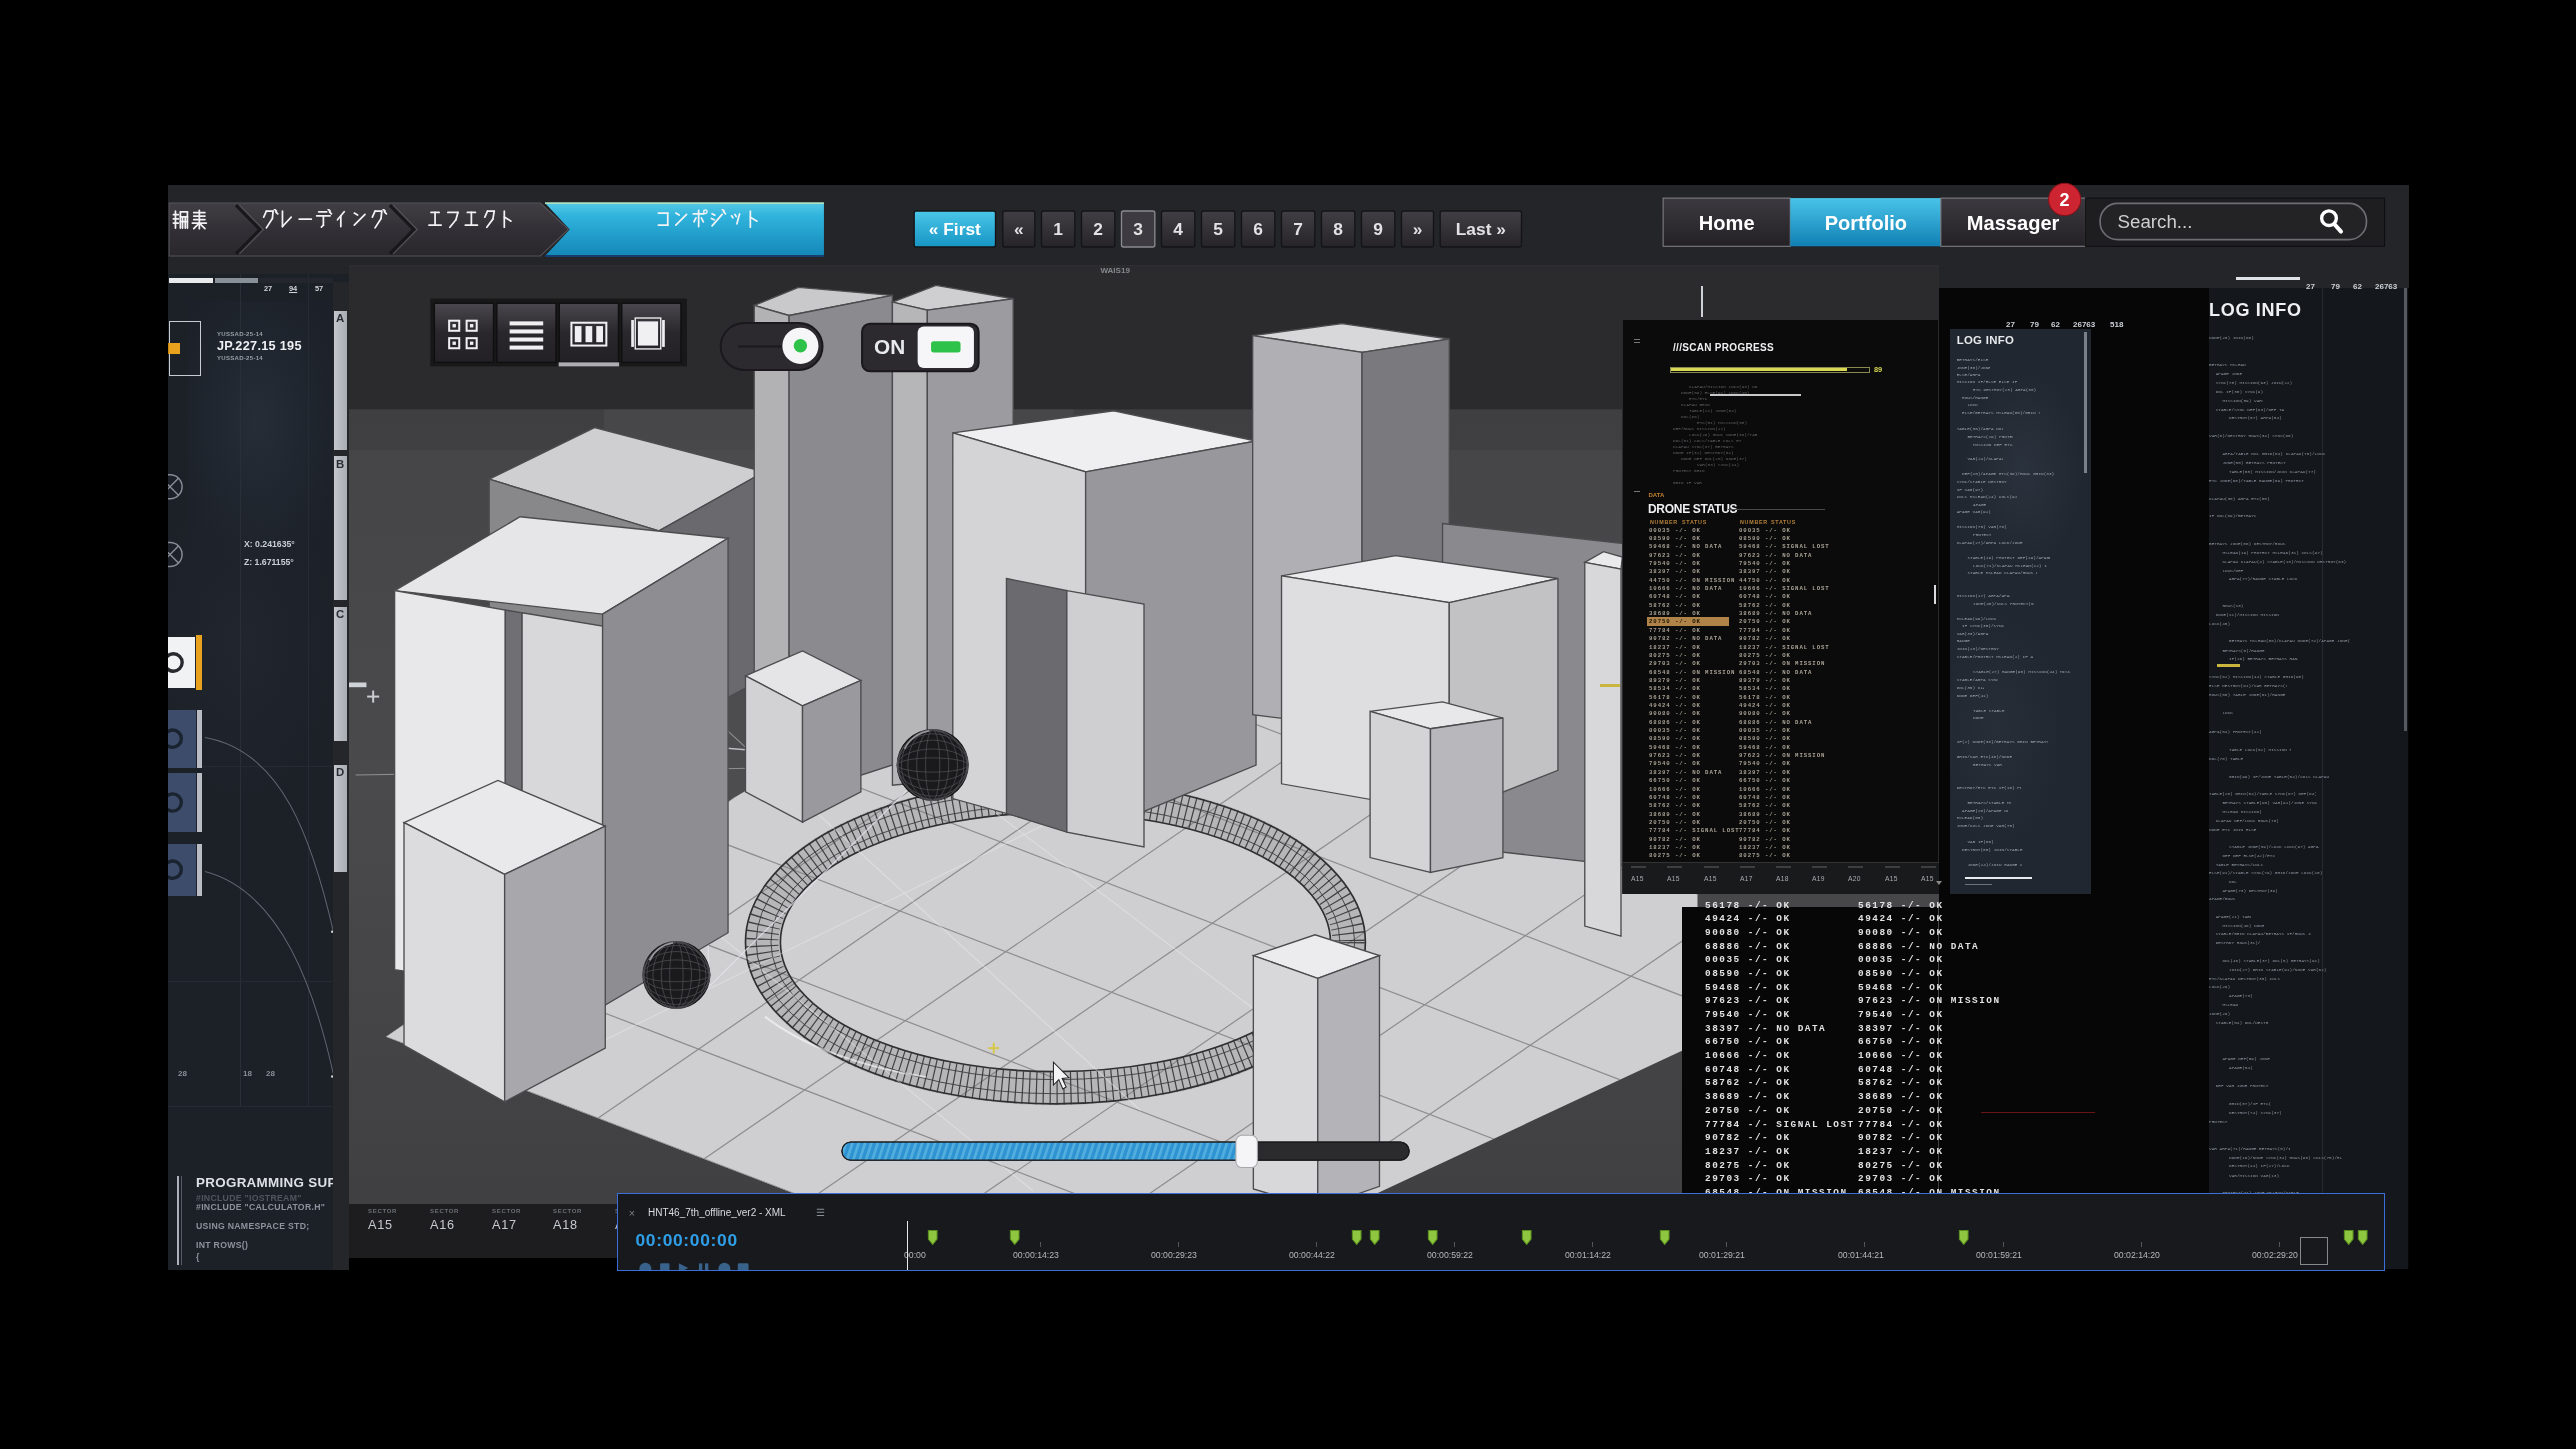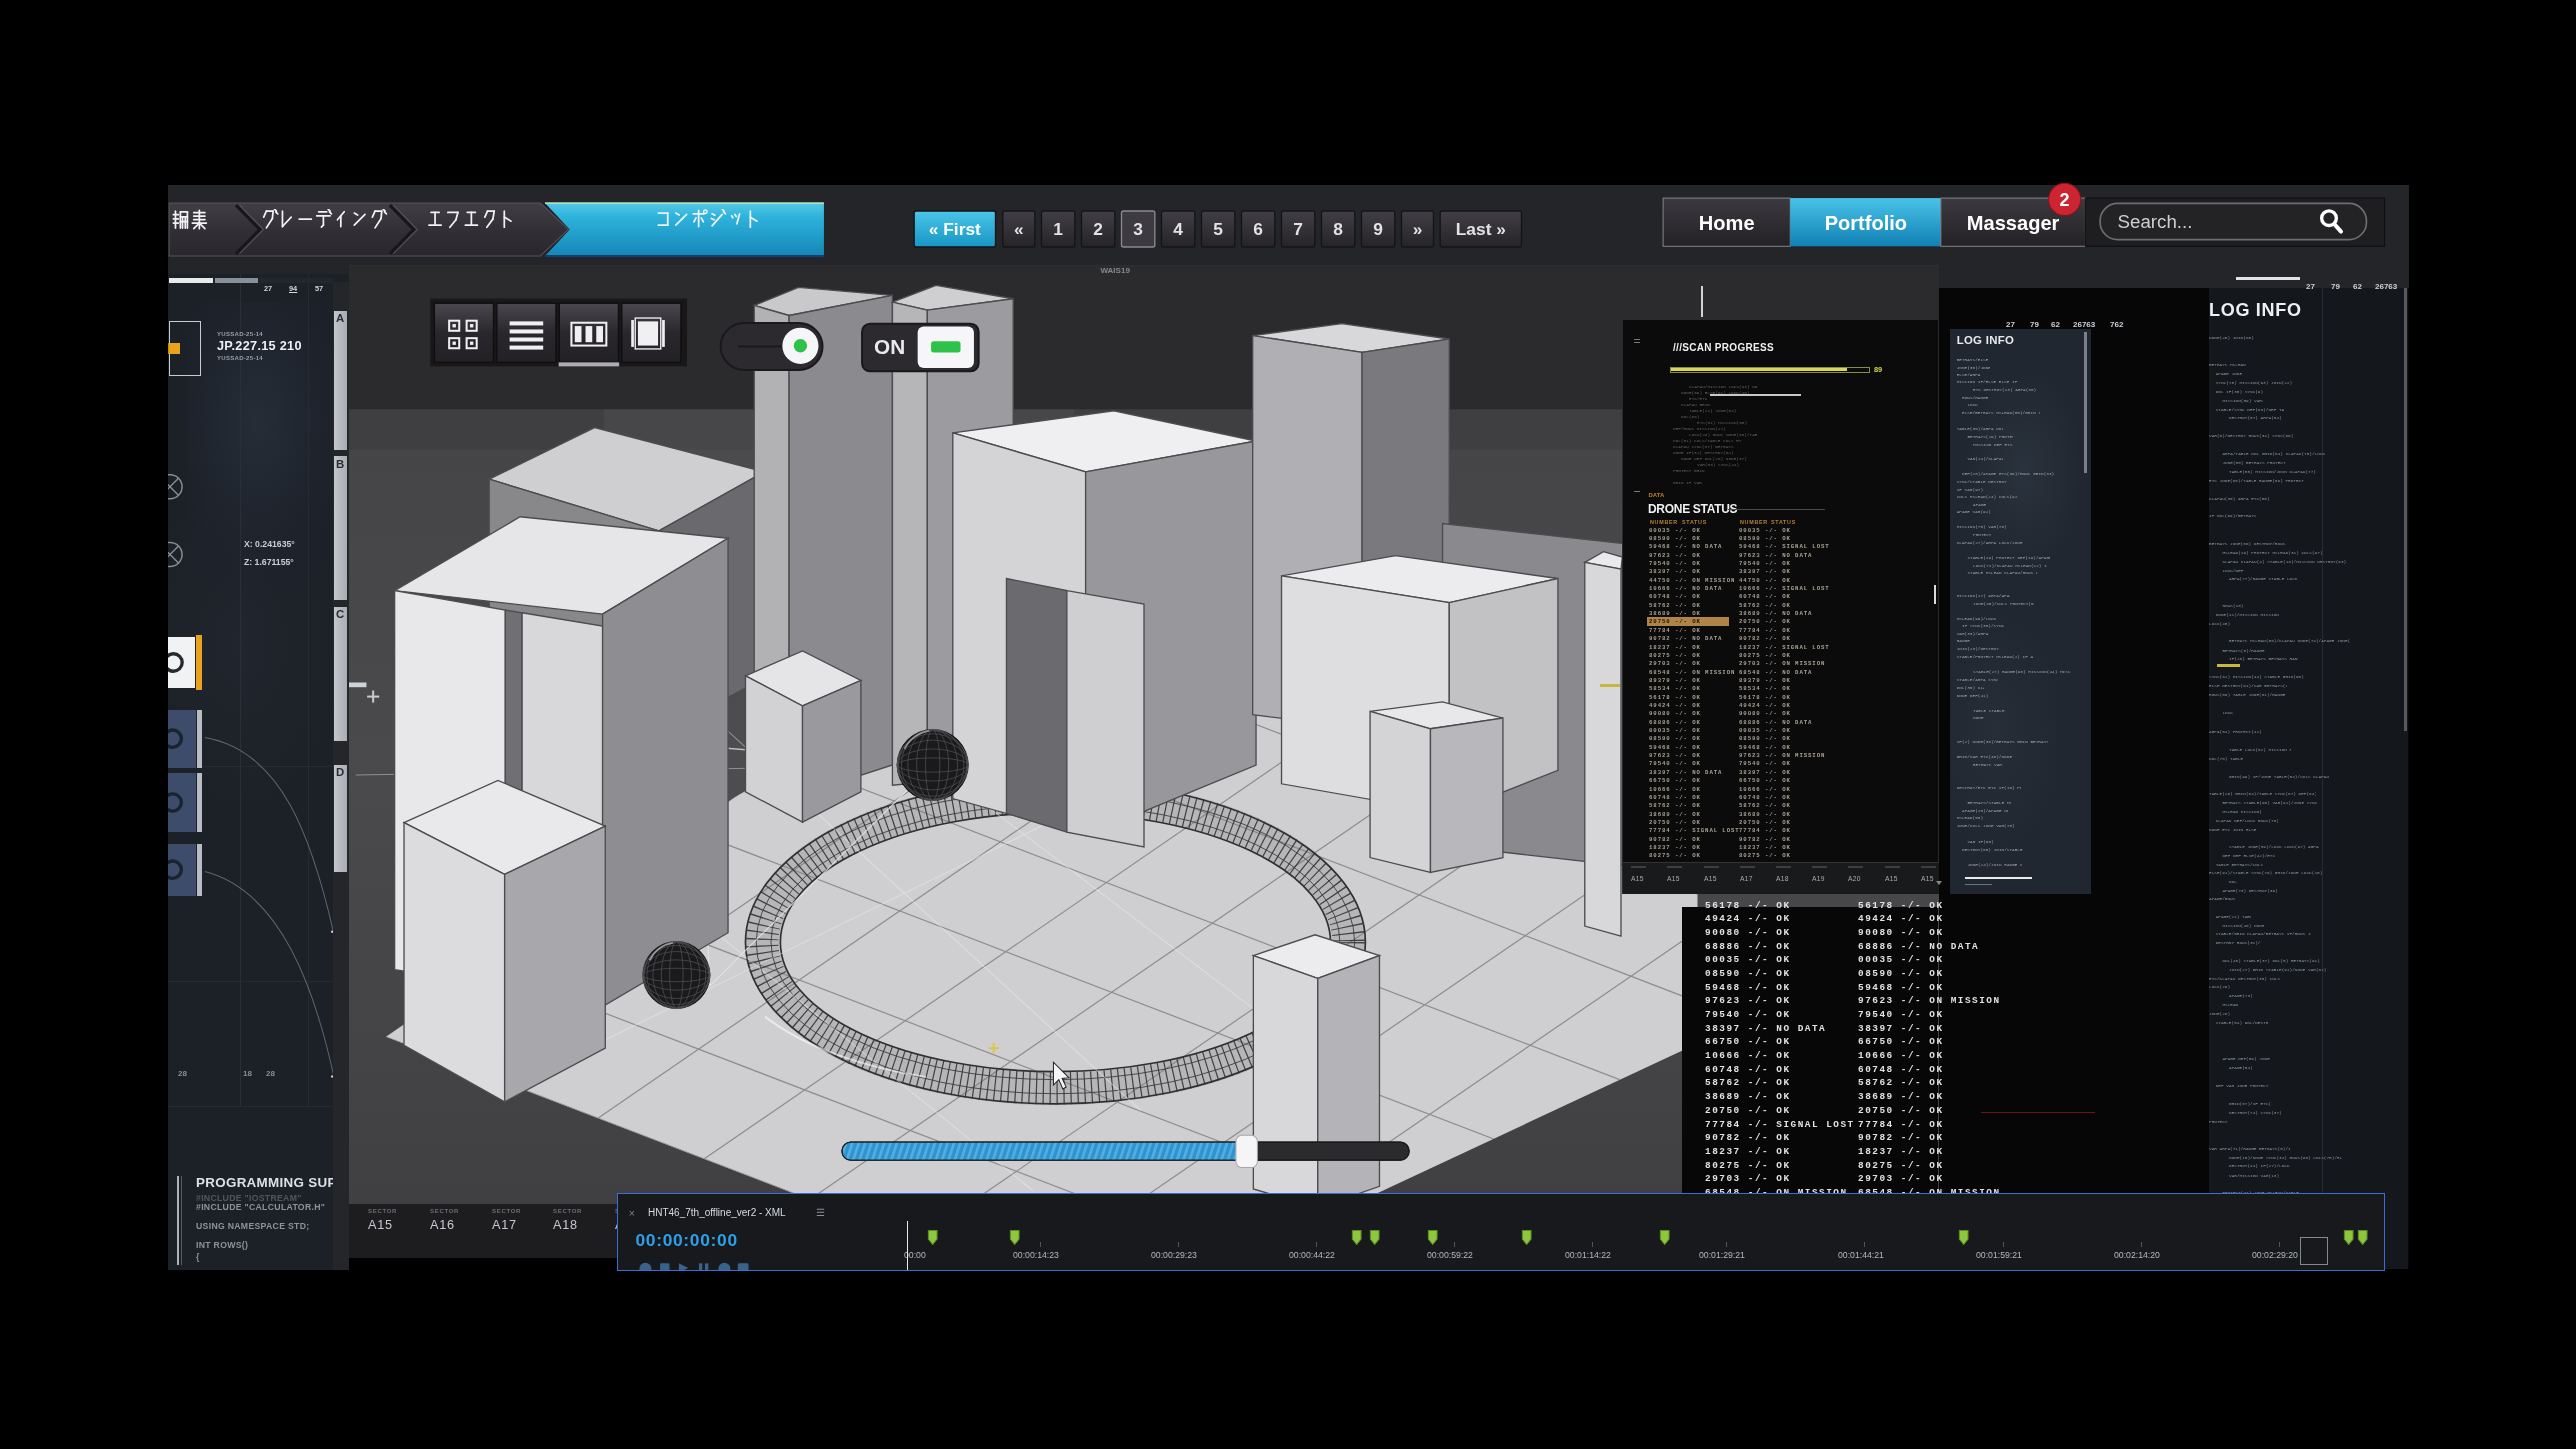"762" div { text: 762 -> 518 }
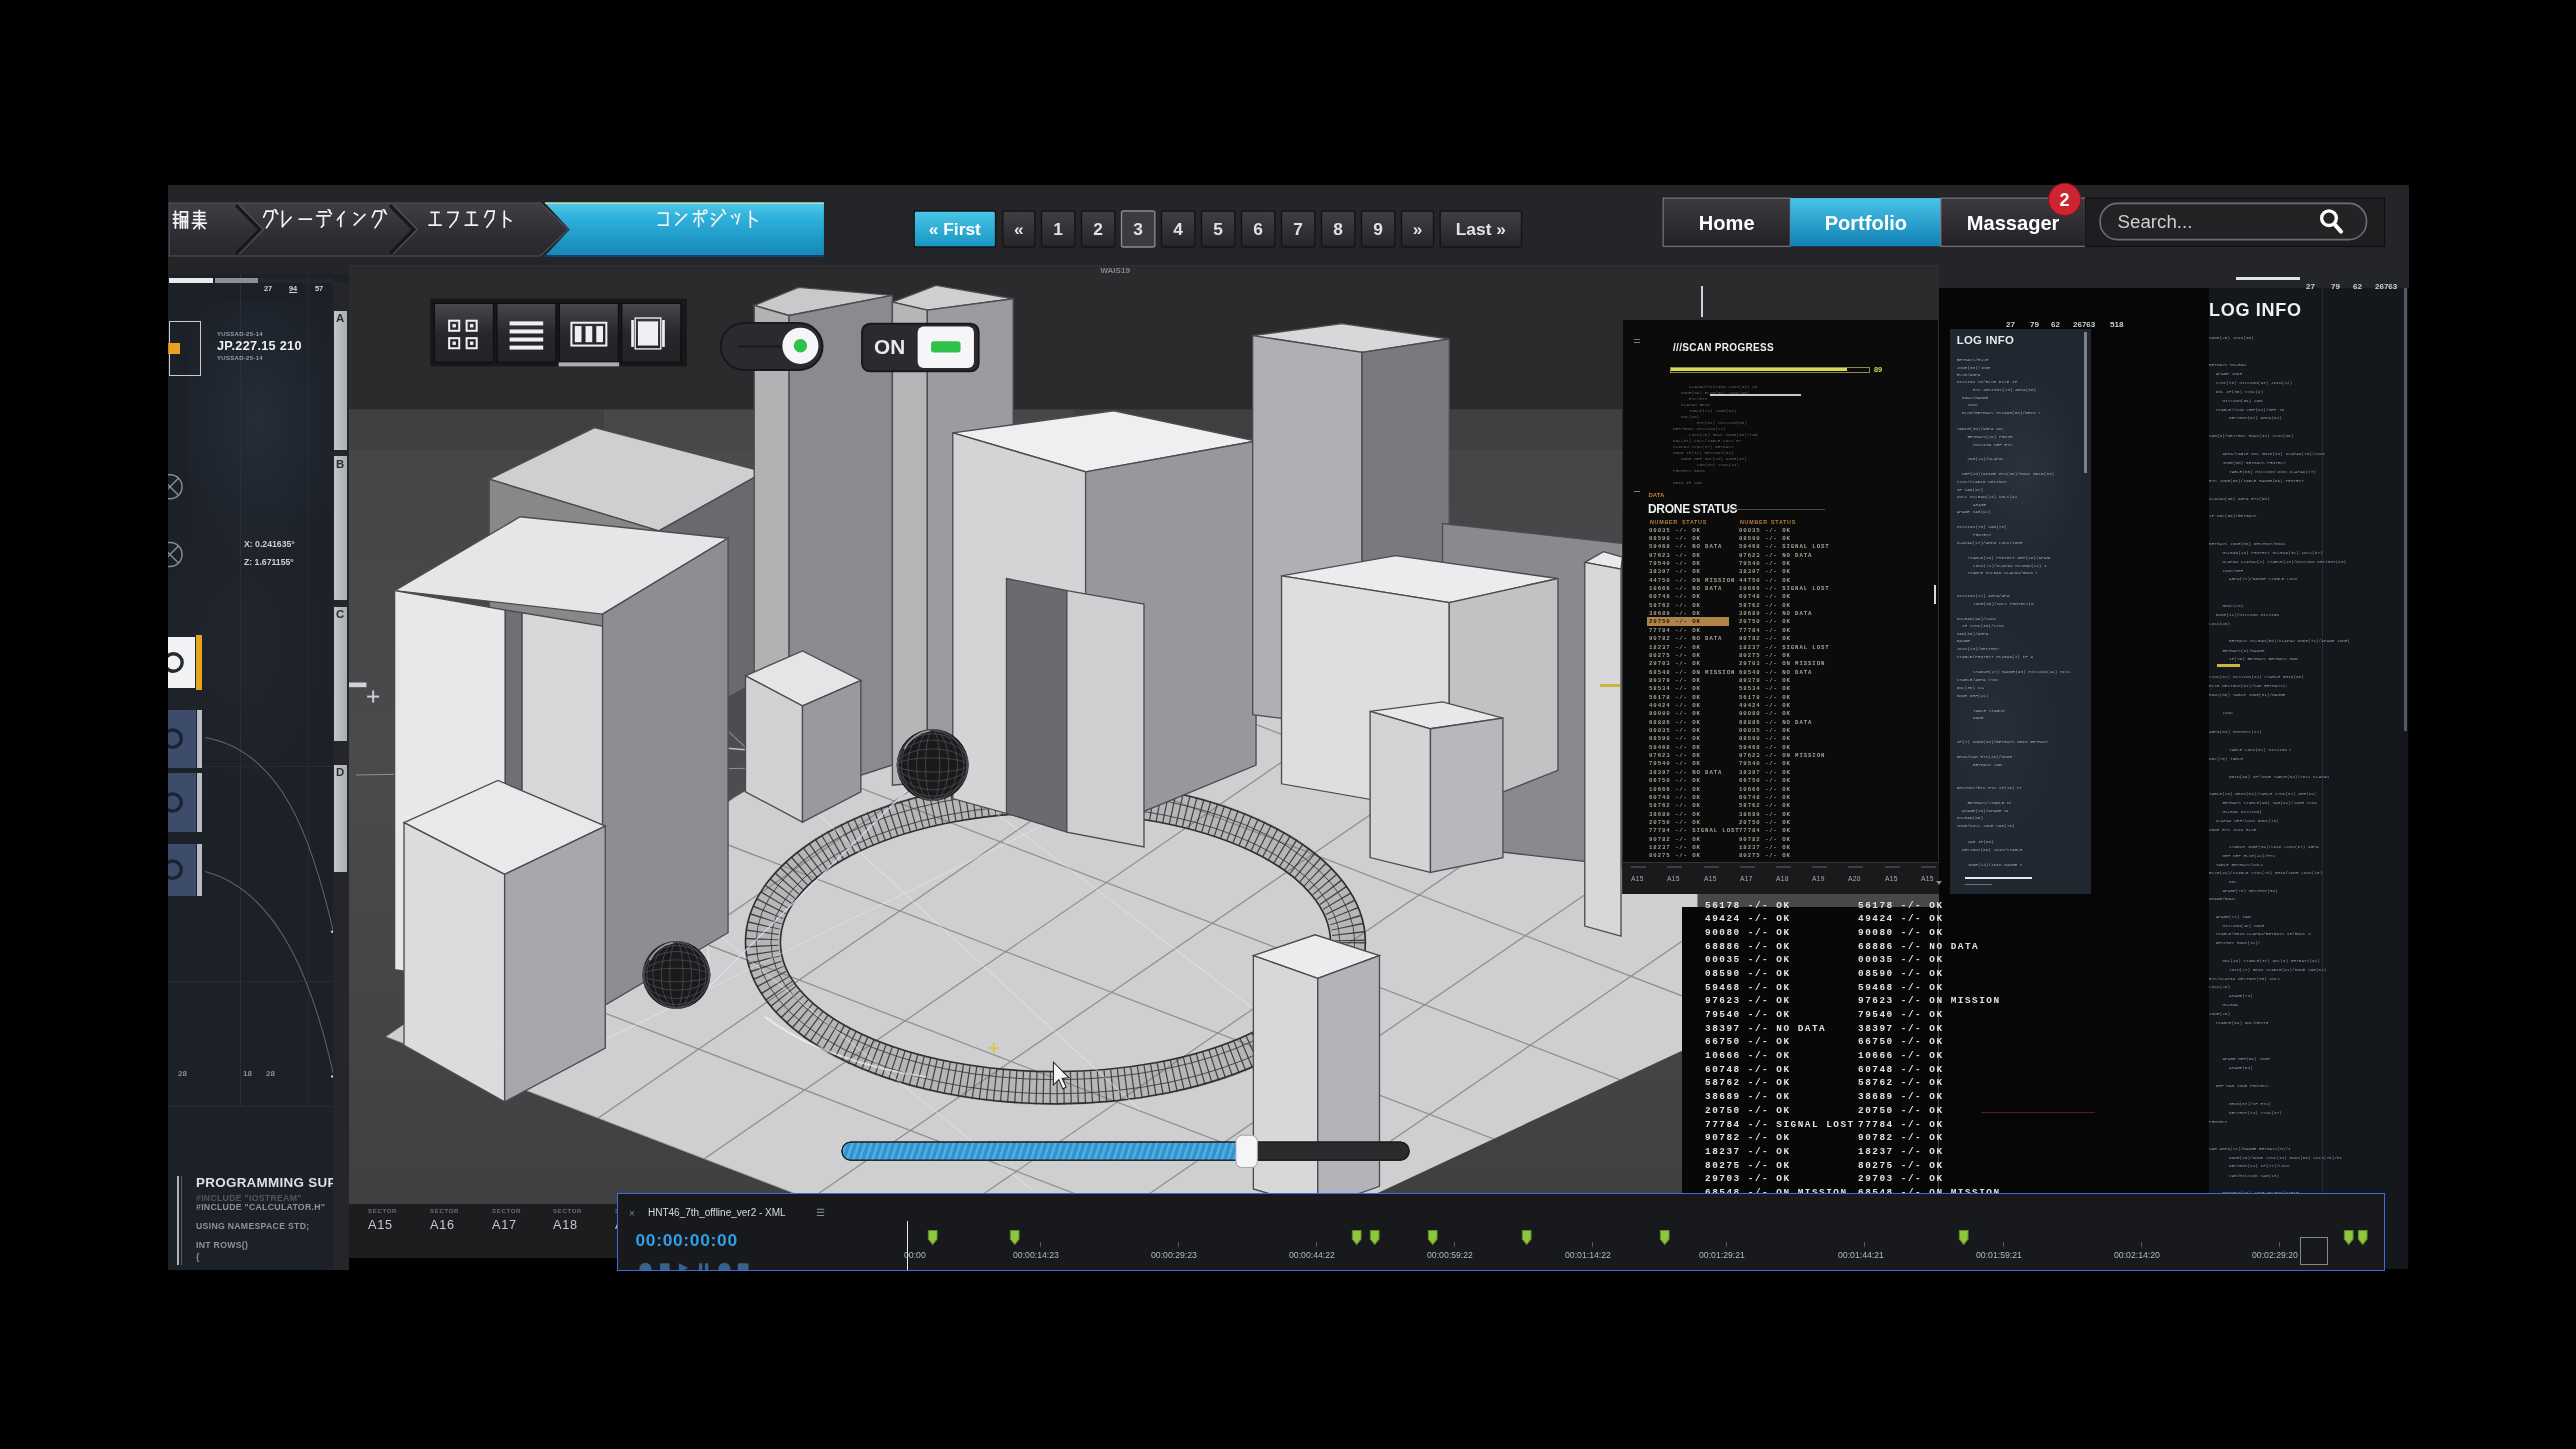"JP.227.15 210" div { text: JP.227.15 210 -> JP.227.15 195 }
